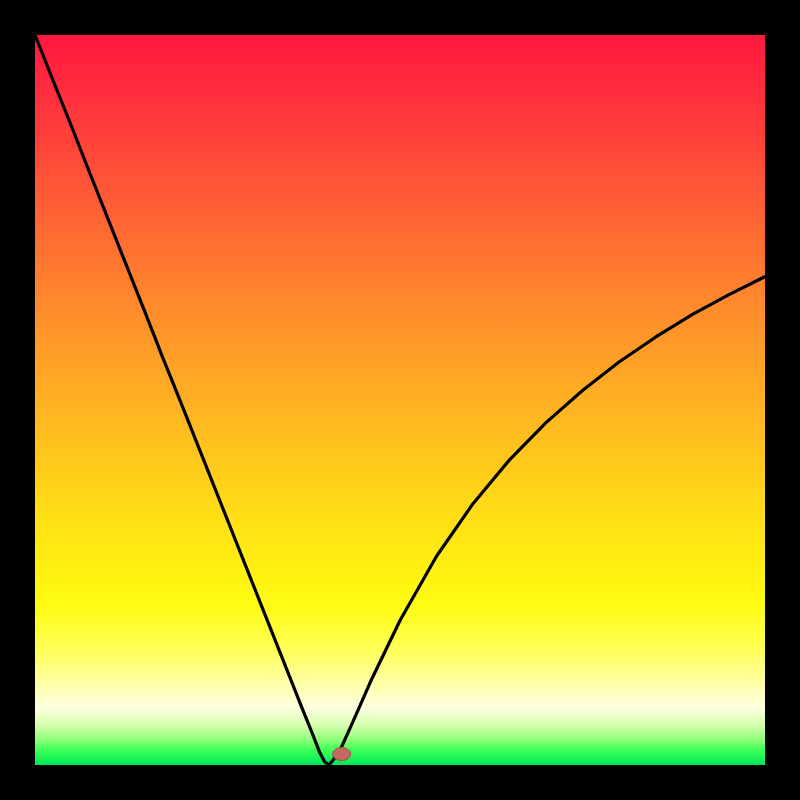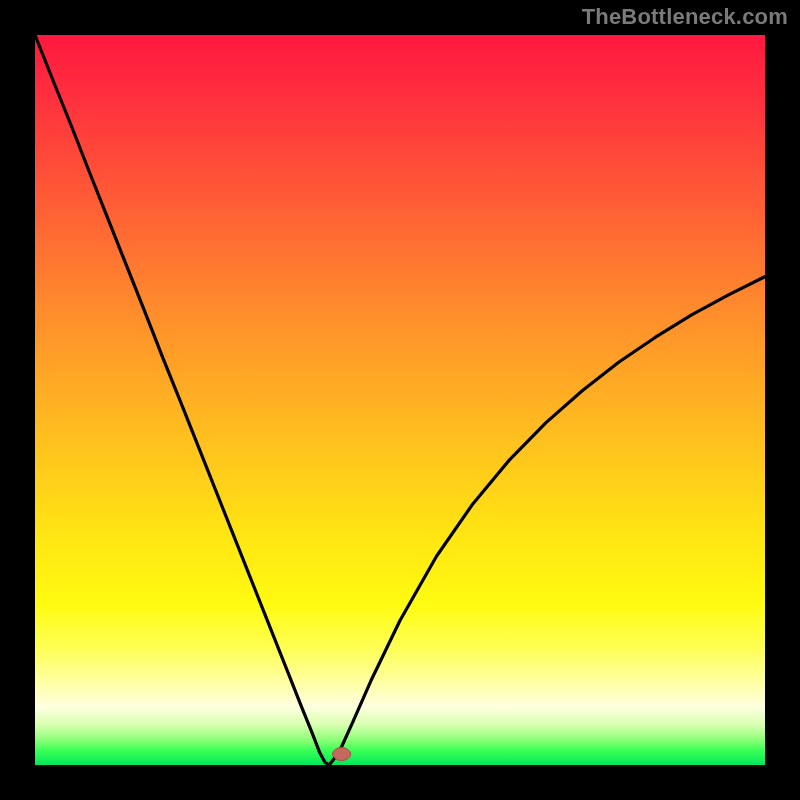"TheBottleneck.com" div.watermark { html: <div>TheBottleneck.com</div> -> none }
